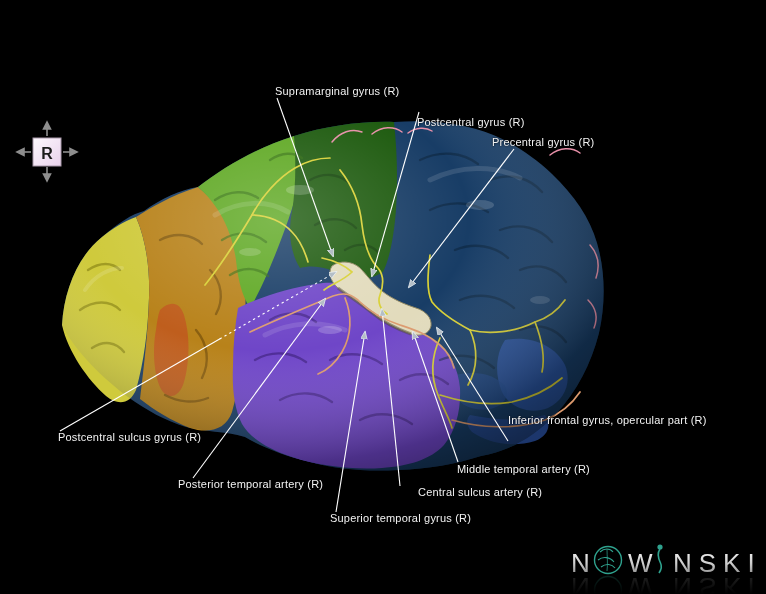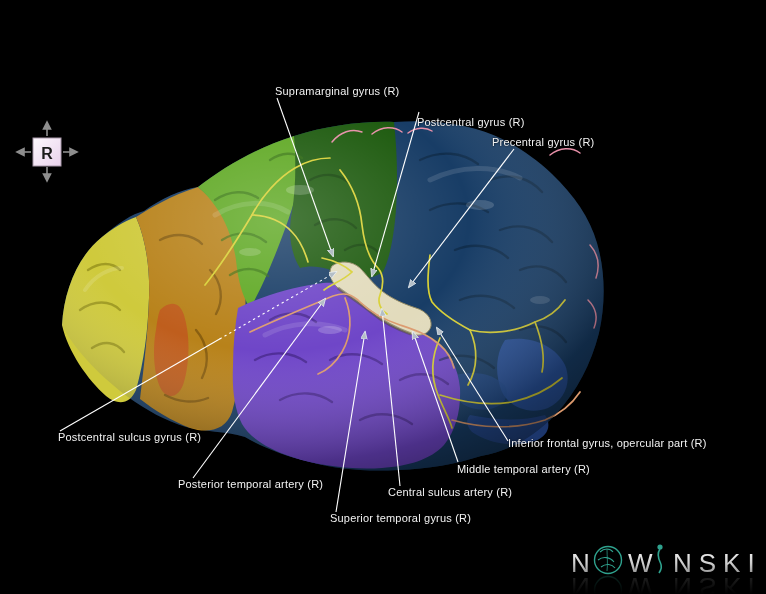"Inferior frontal gyrus, opercular part" div.ann-label { top: 437px -> 414px }
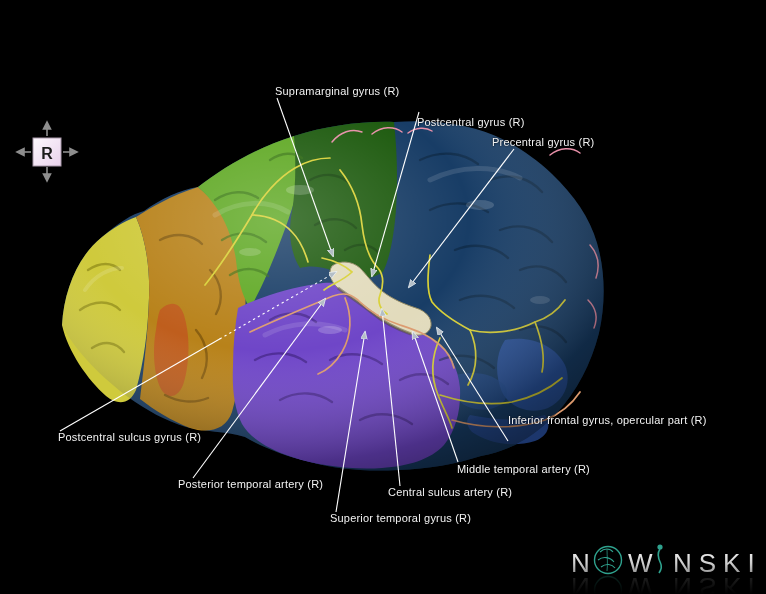"Central sulcus artery (R)" div.ann-label { left: 388px -> 418px }
